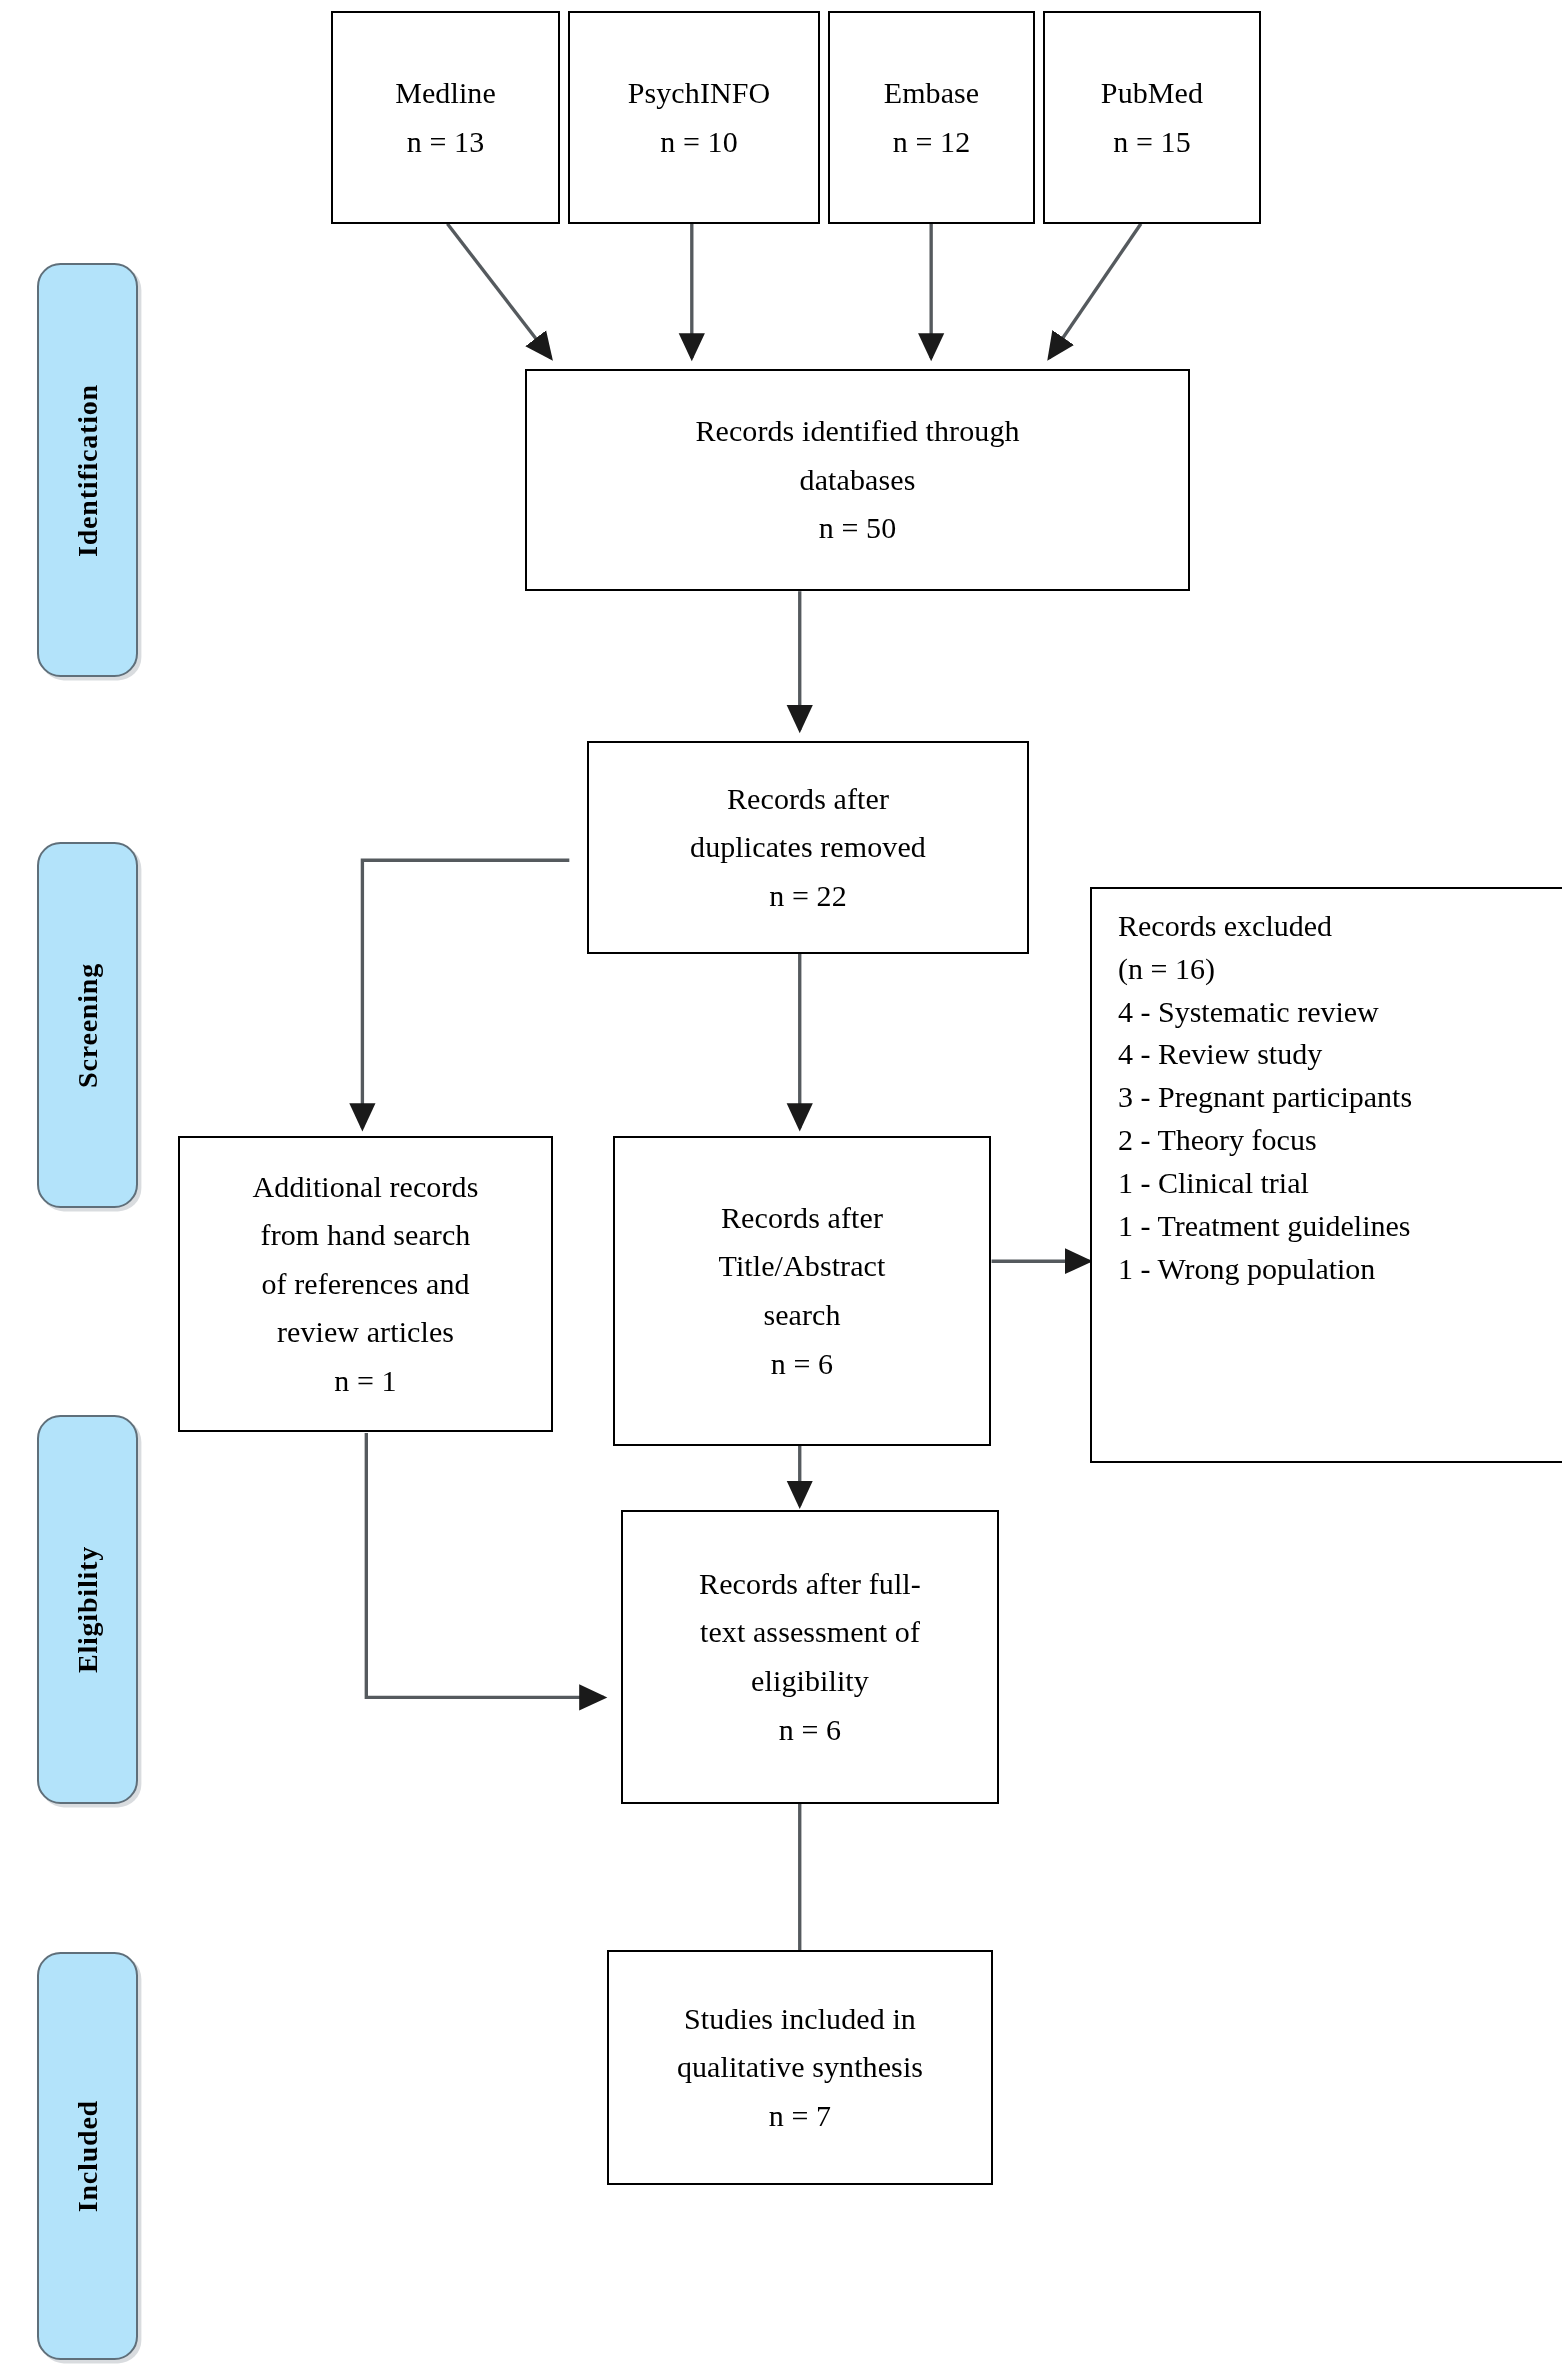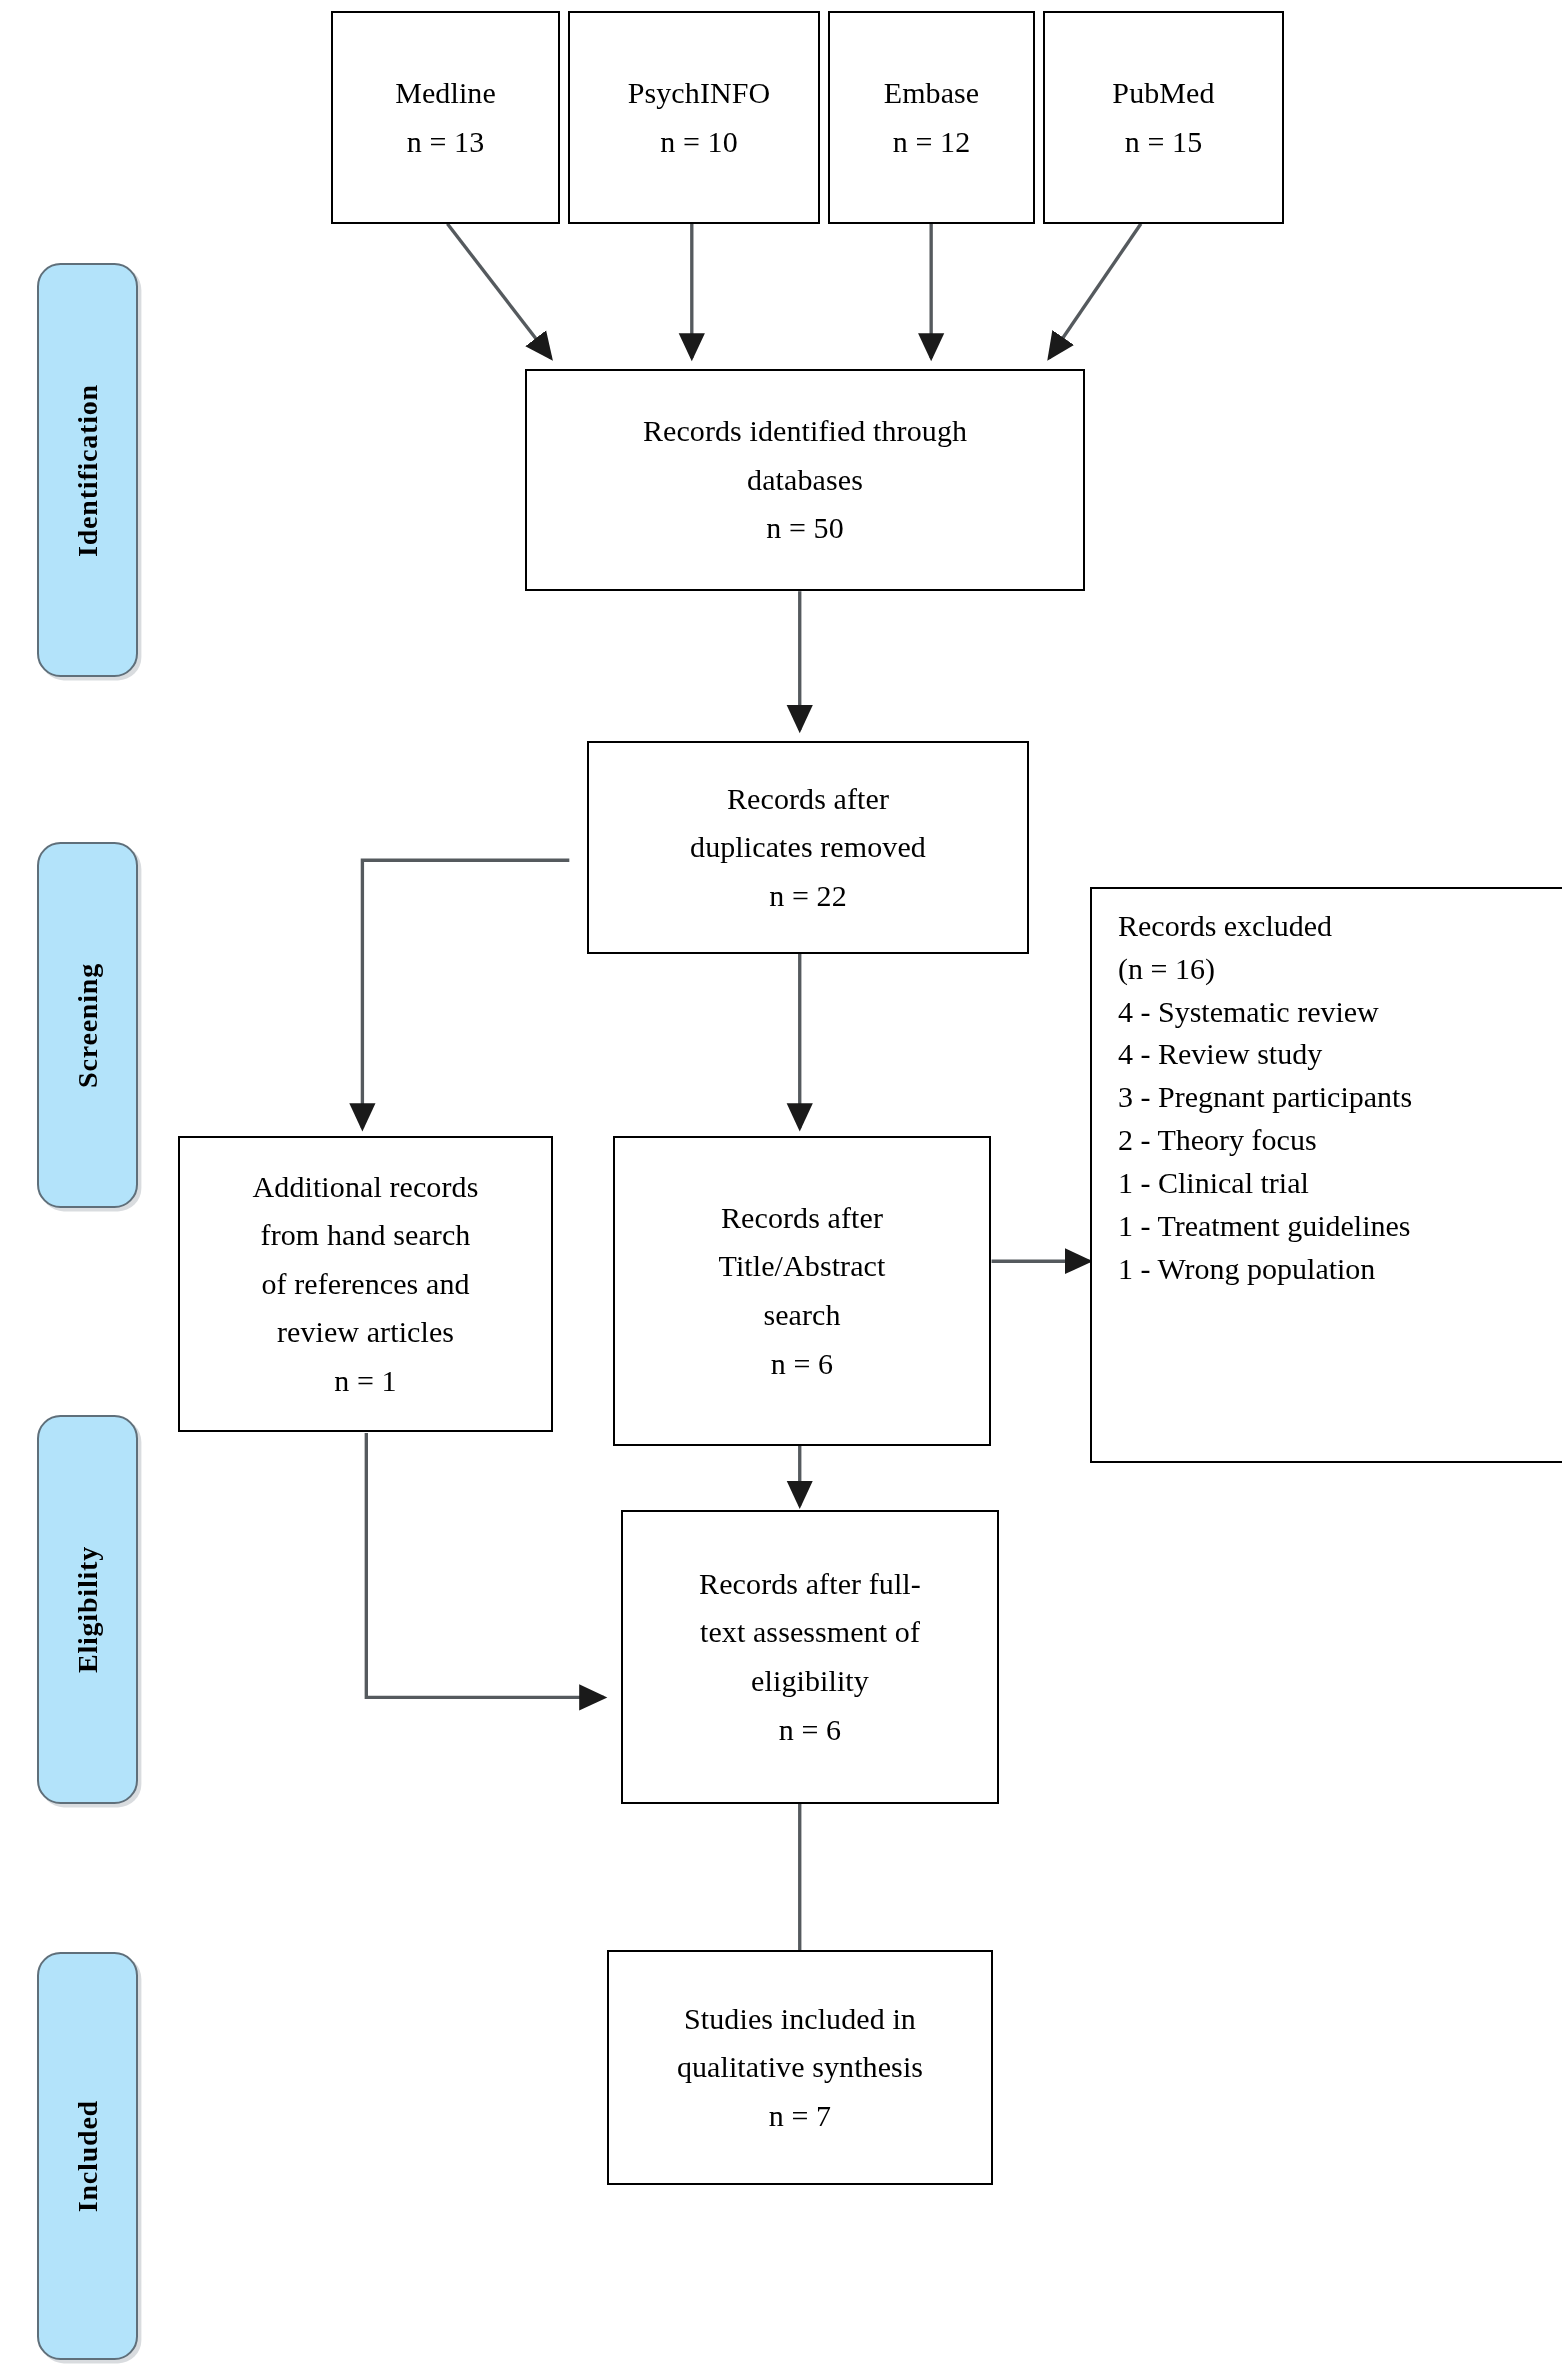"PubMed" div.box { width: 241px -> 218px }
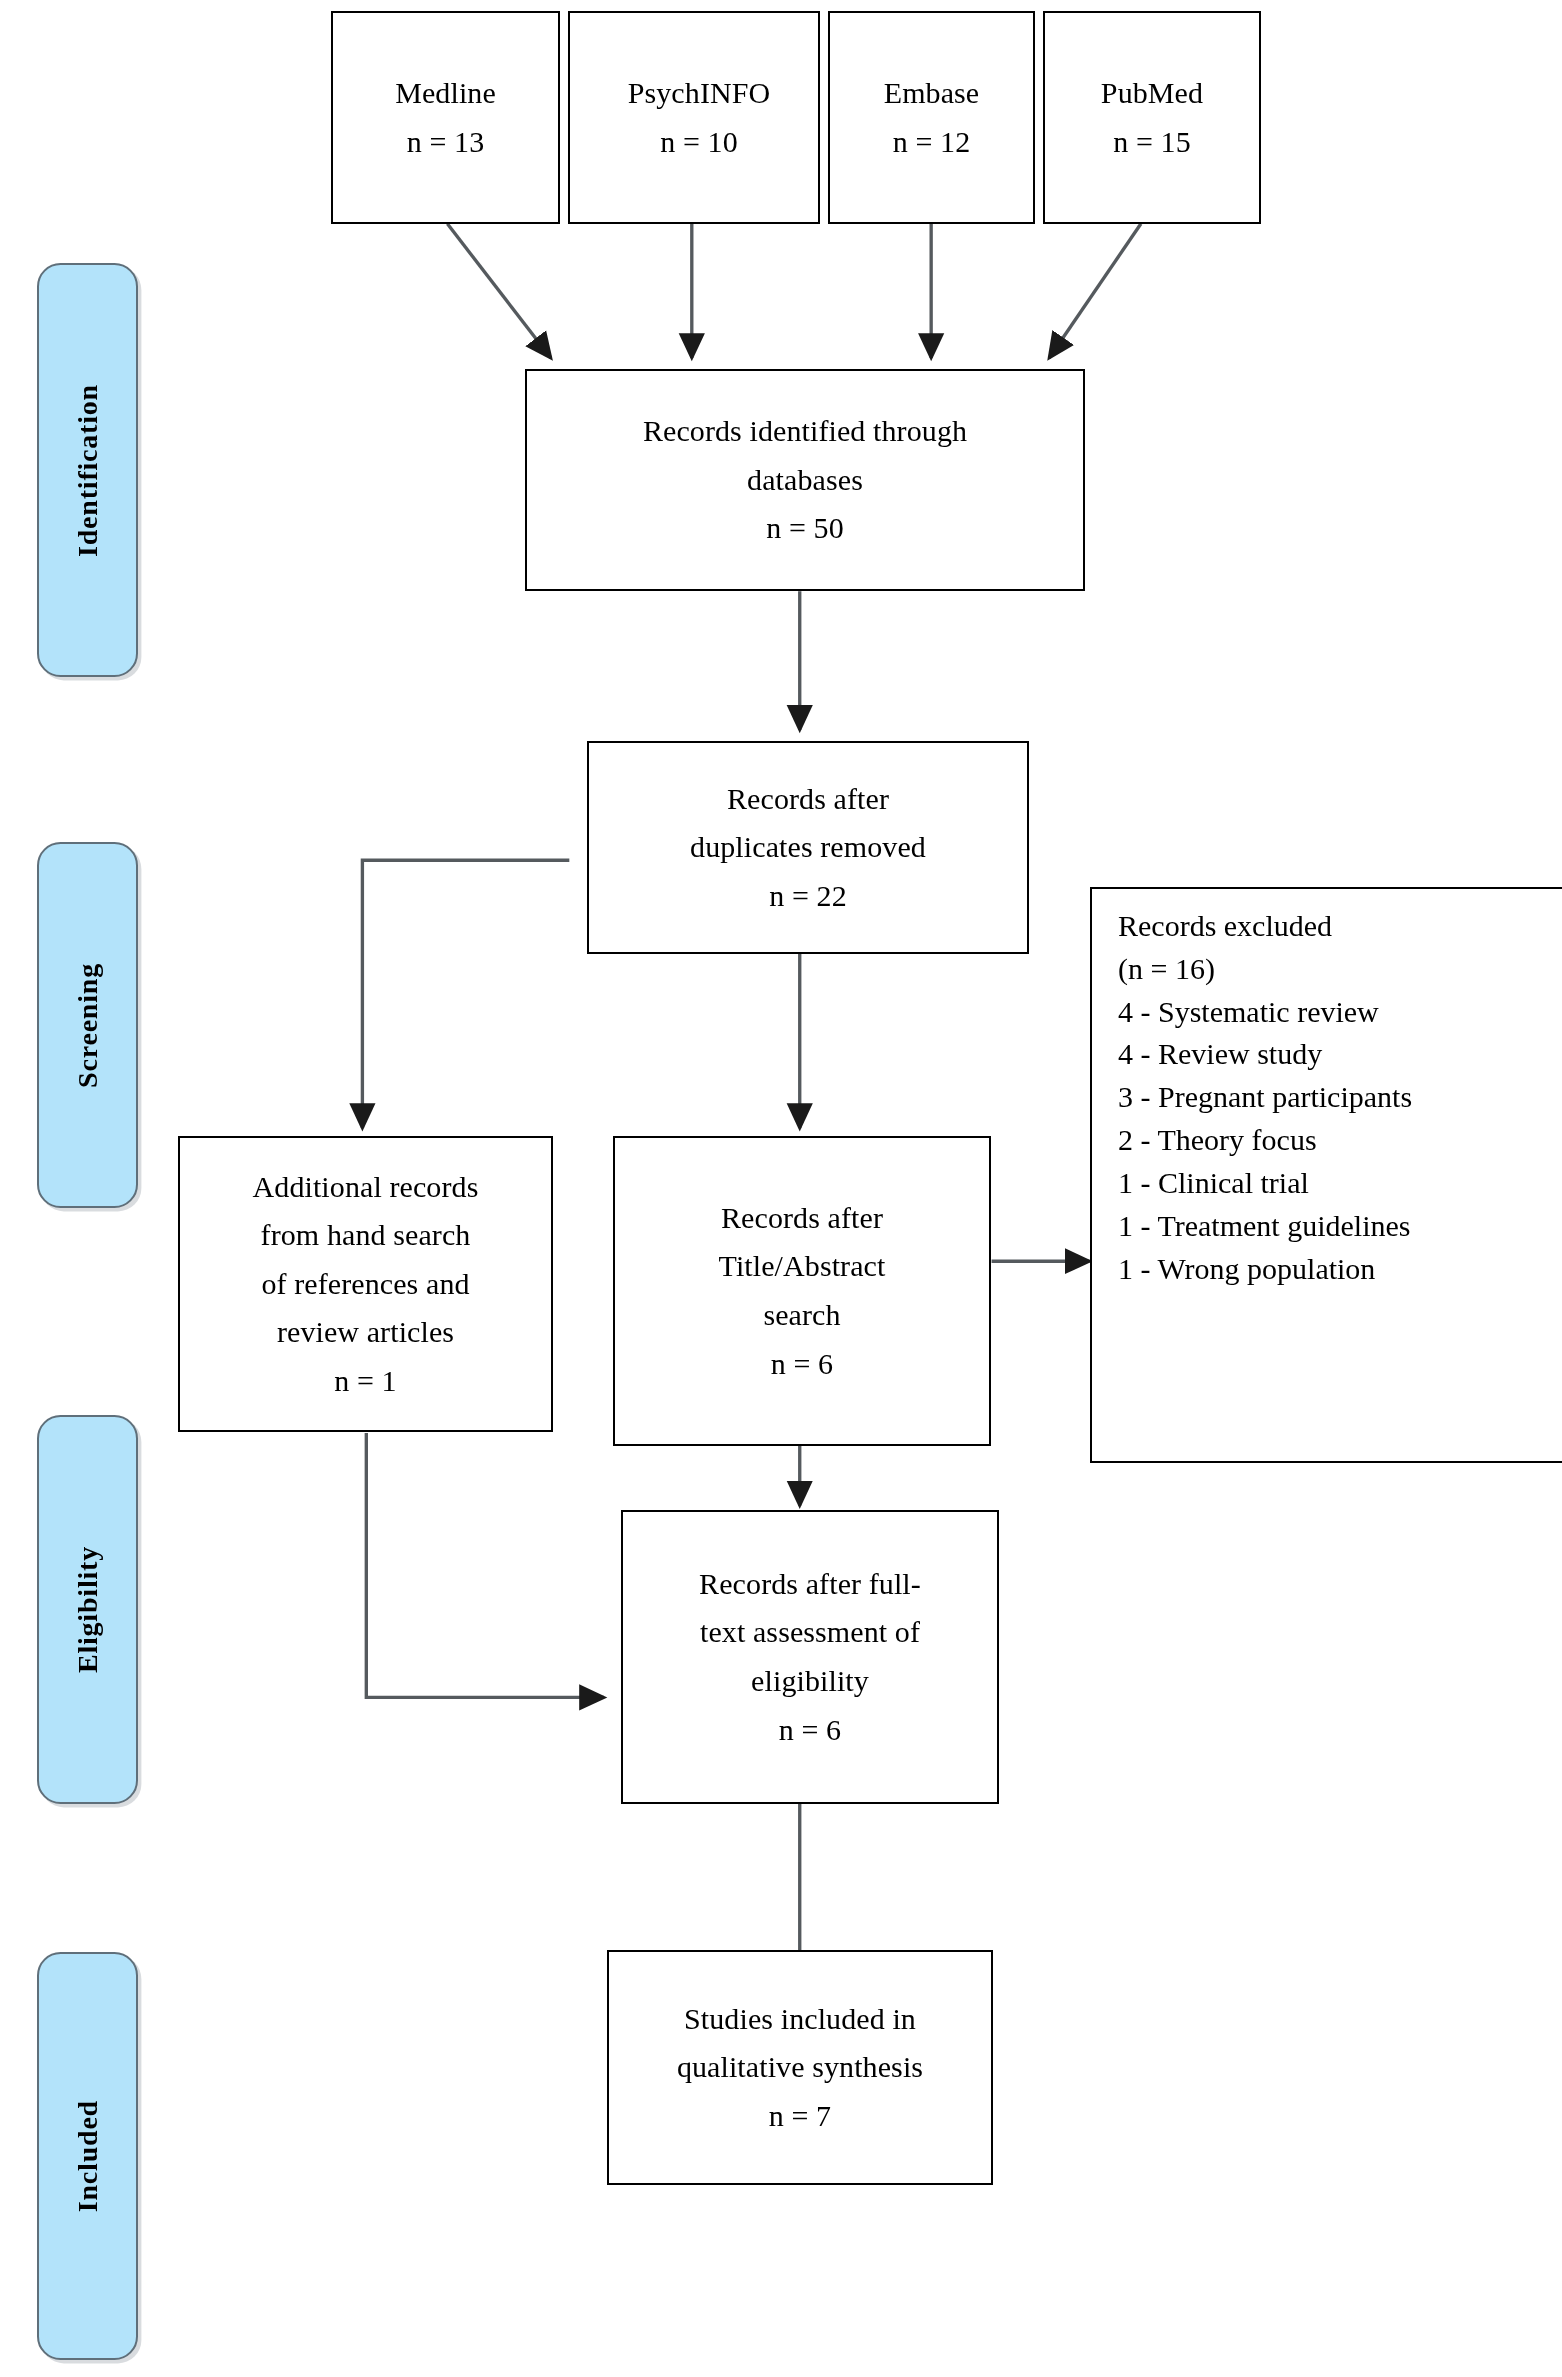"Records identified through" div.box { width: 560px -> 665px }
